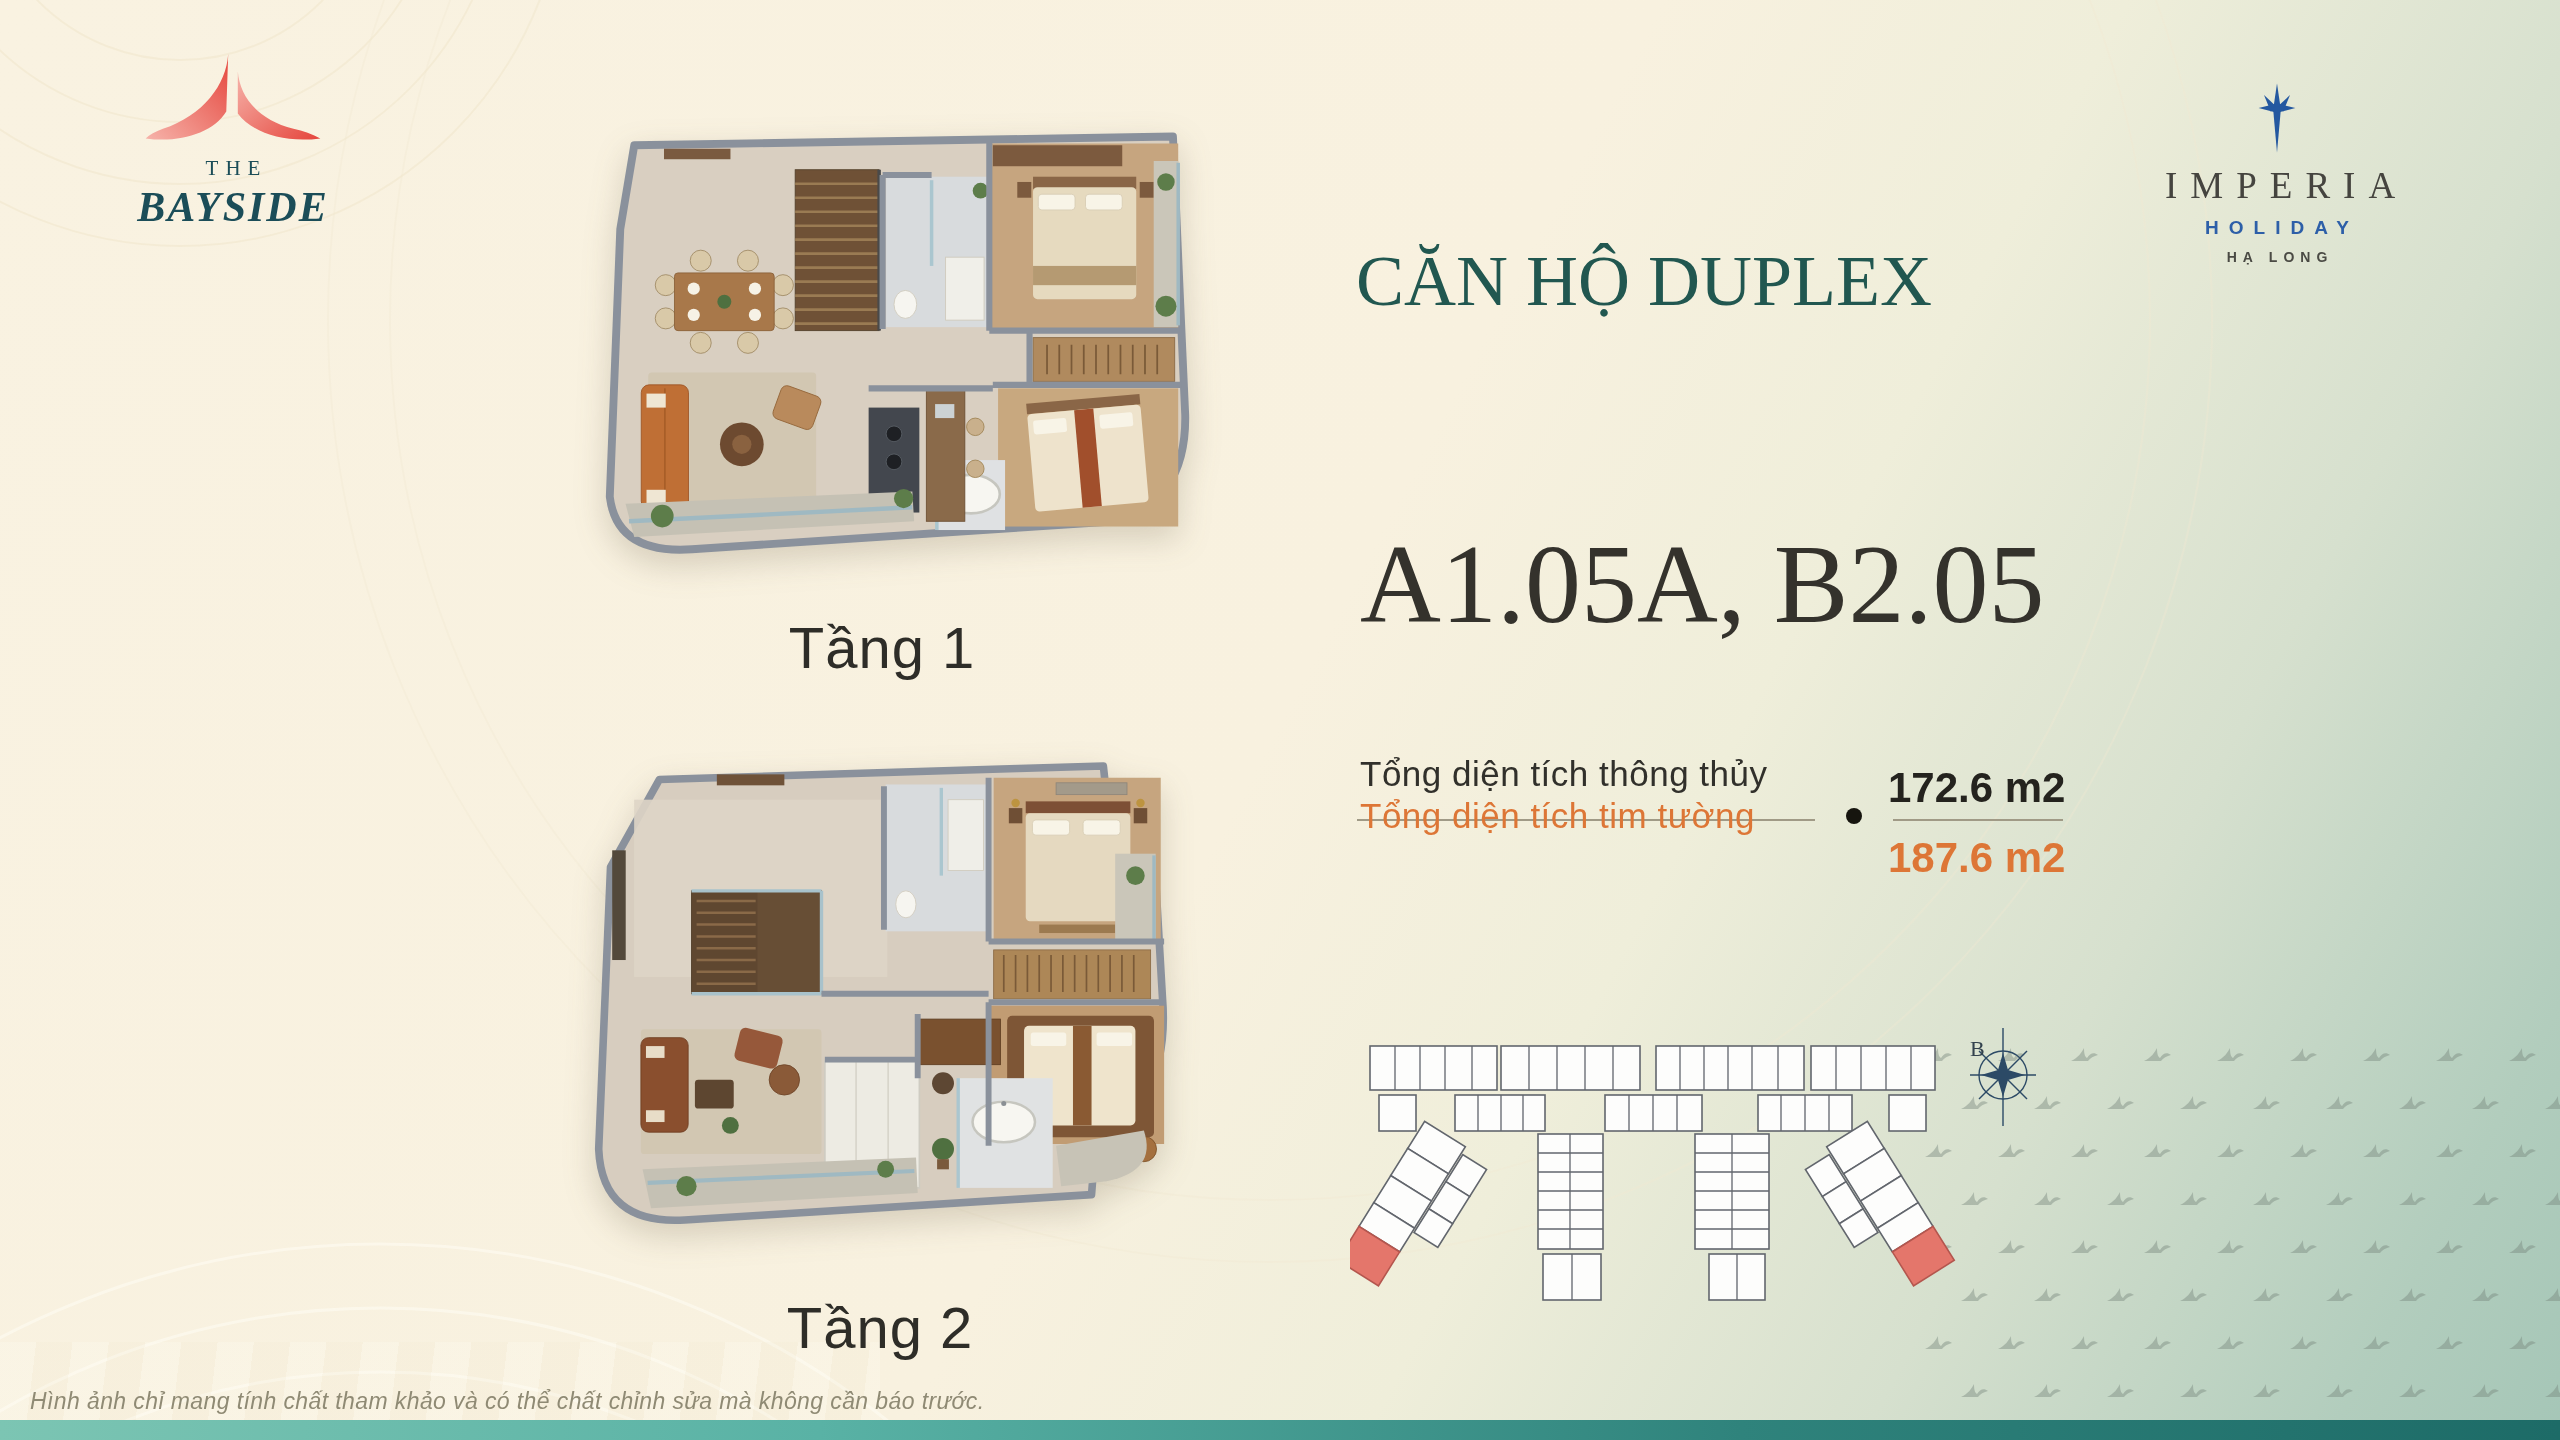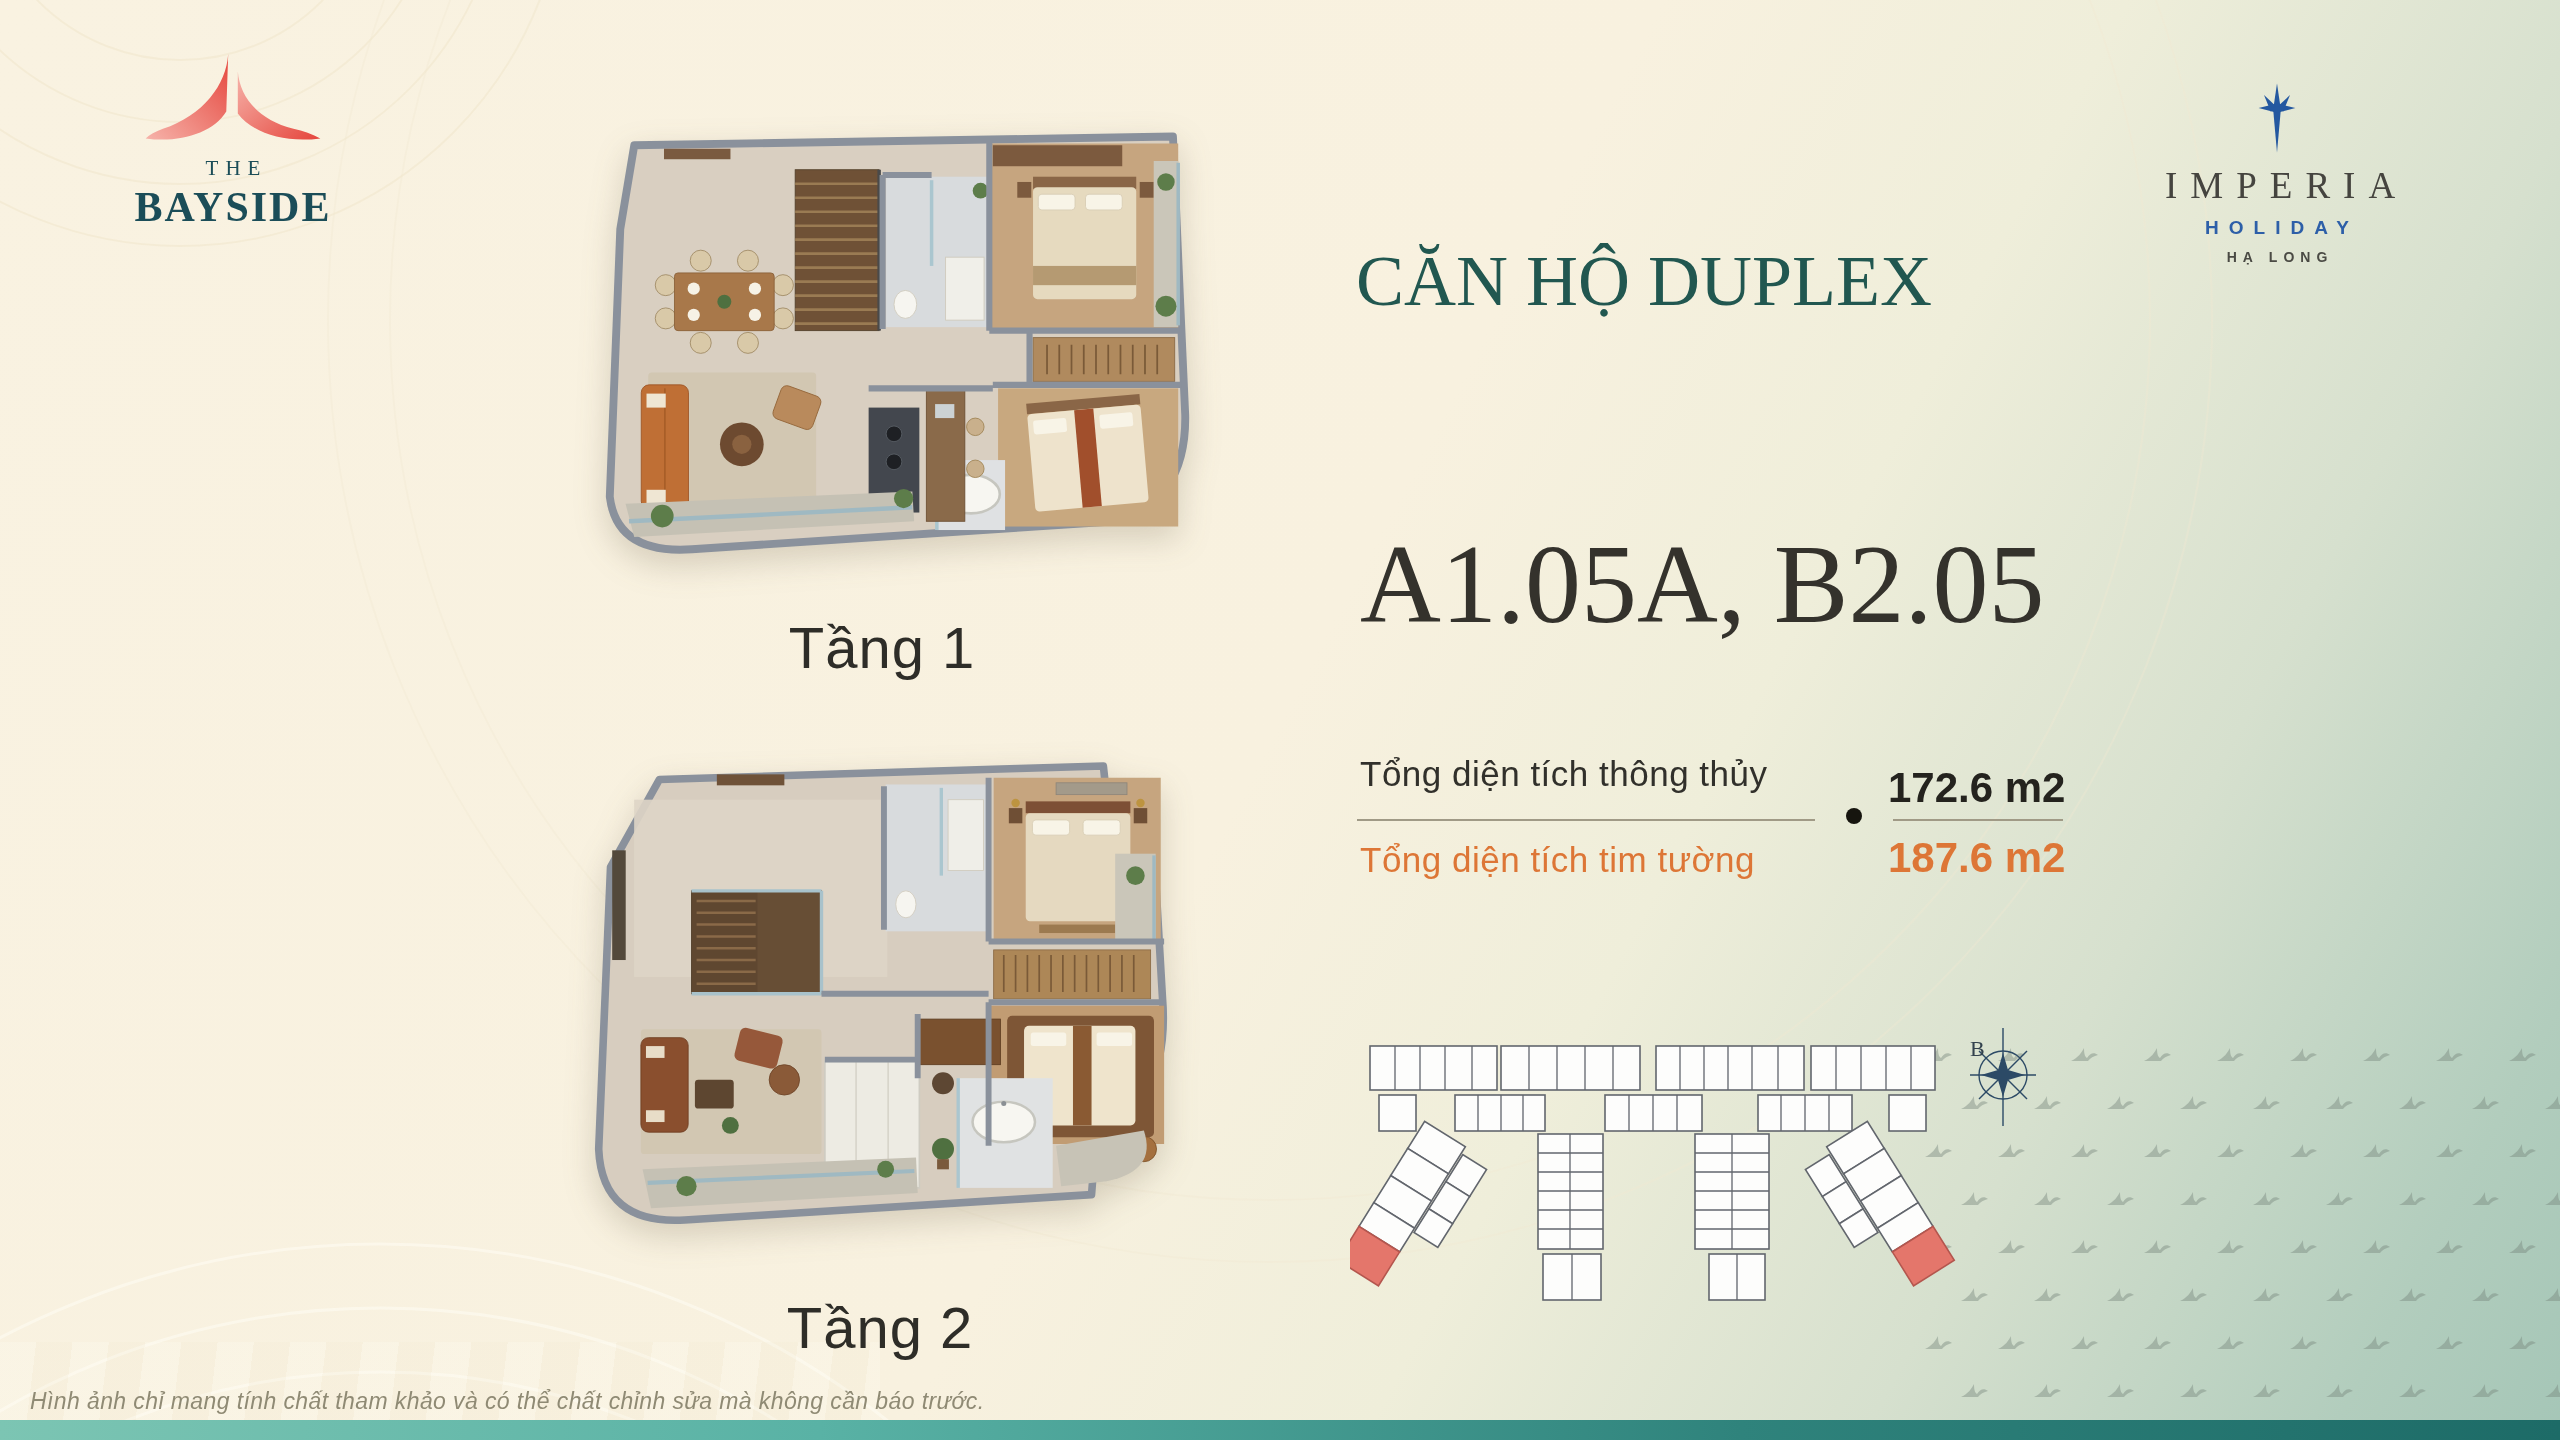"BAYSIDE" .bayside-name { font-style: none -> italic }
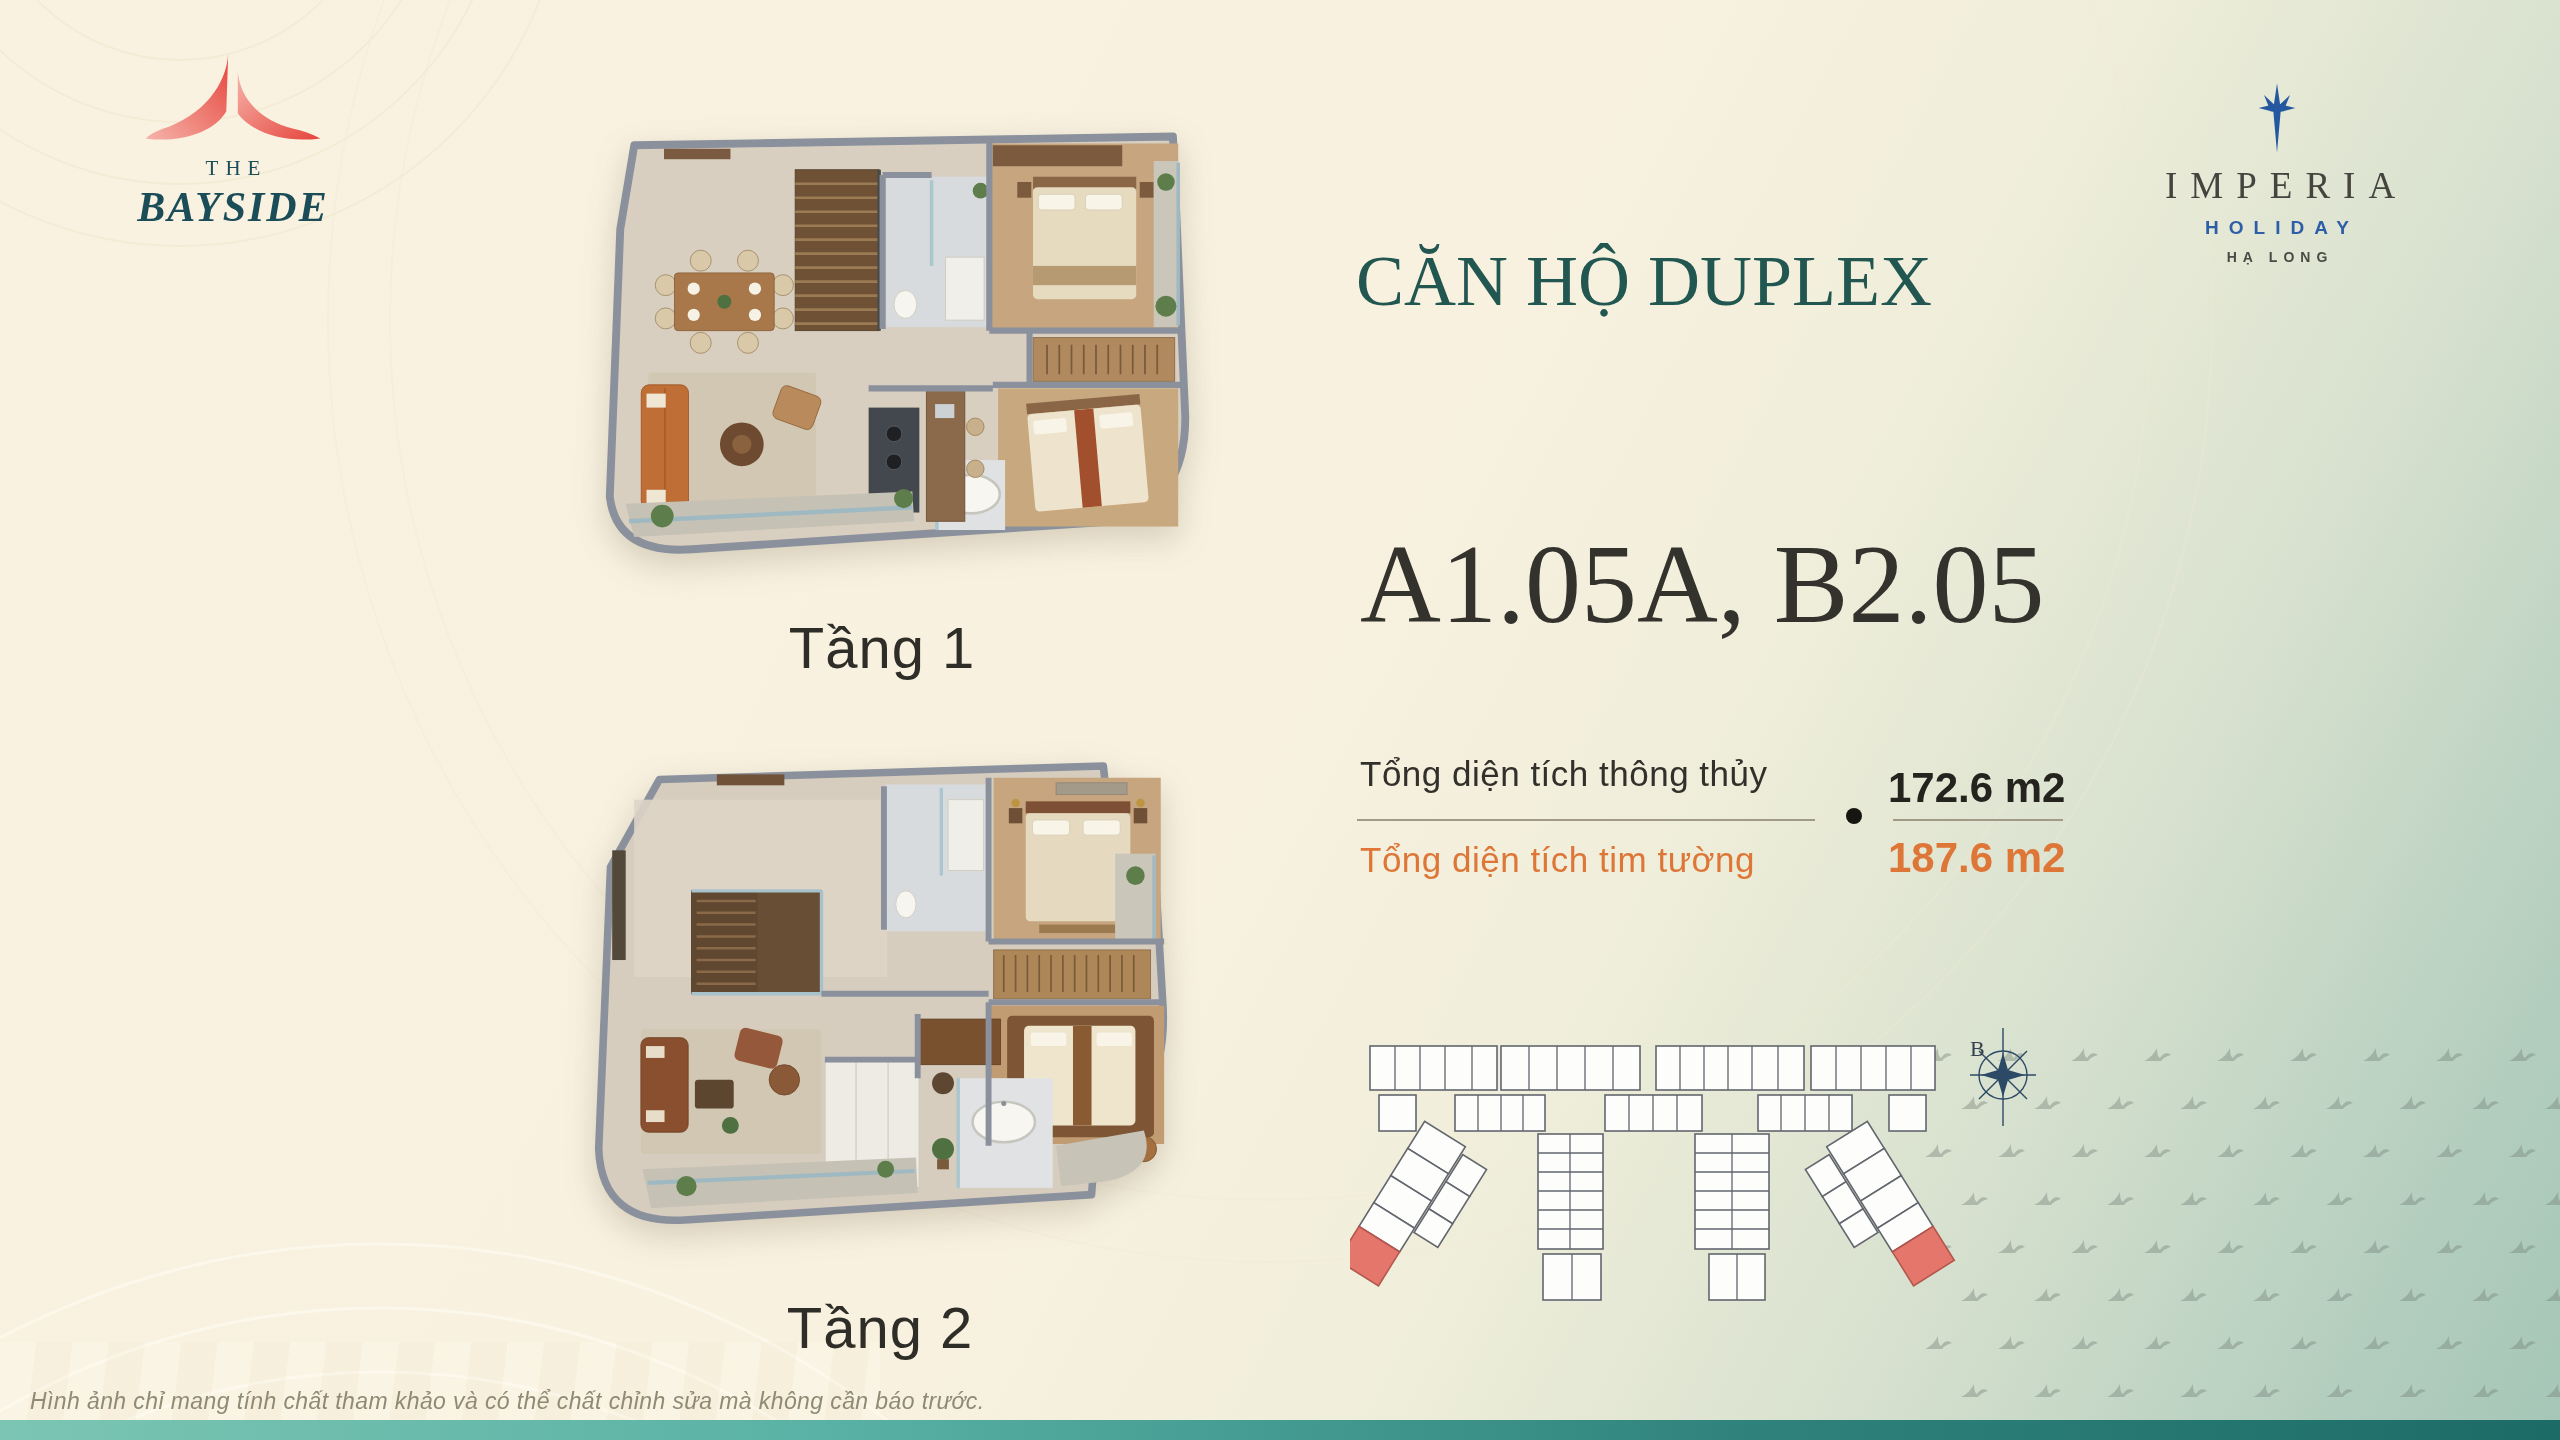"Tổng diện tích tim tường" .area-label-gross { top: 840px -> 796px }
